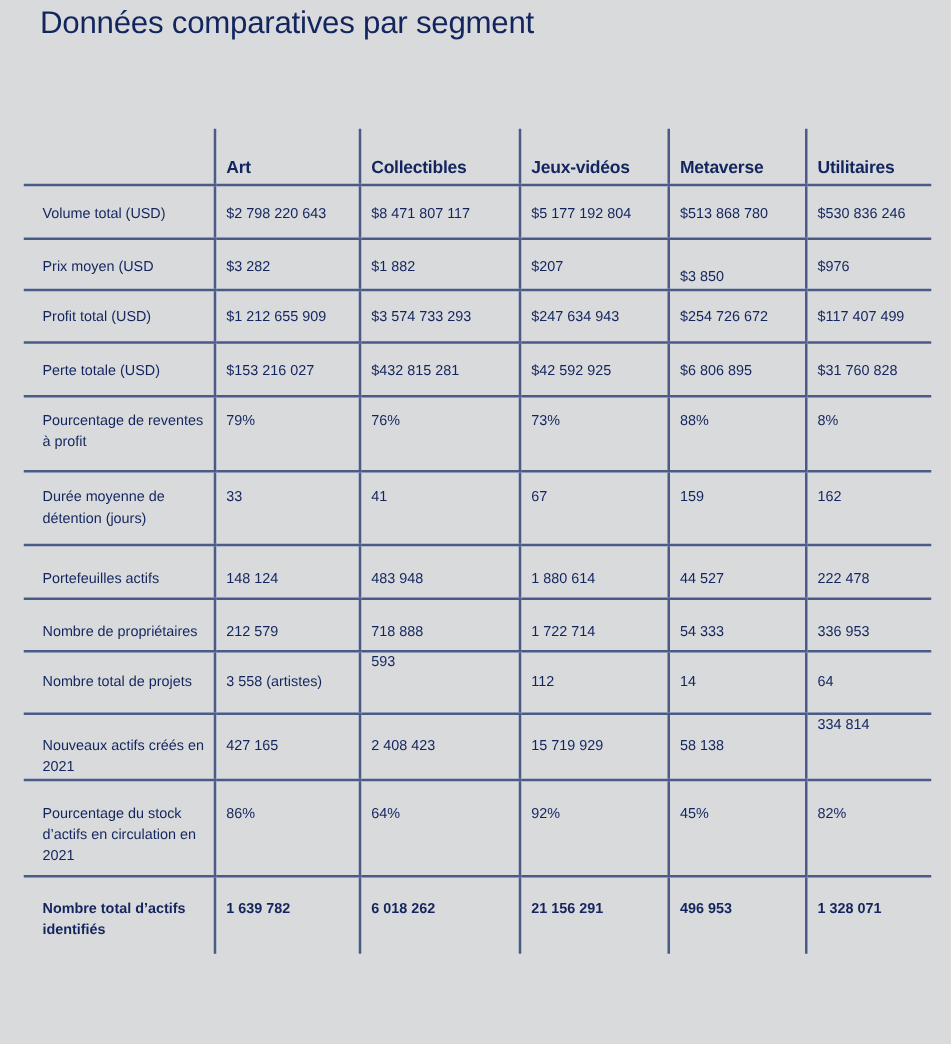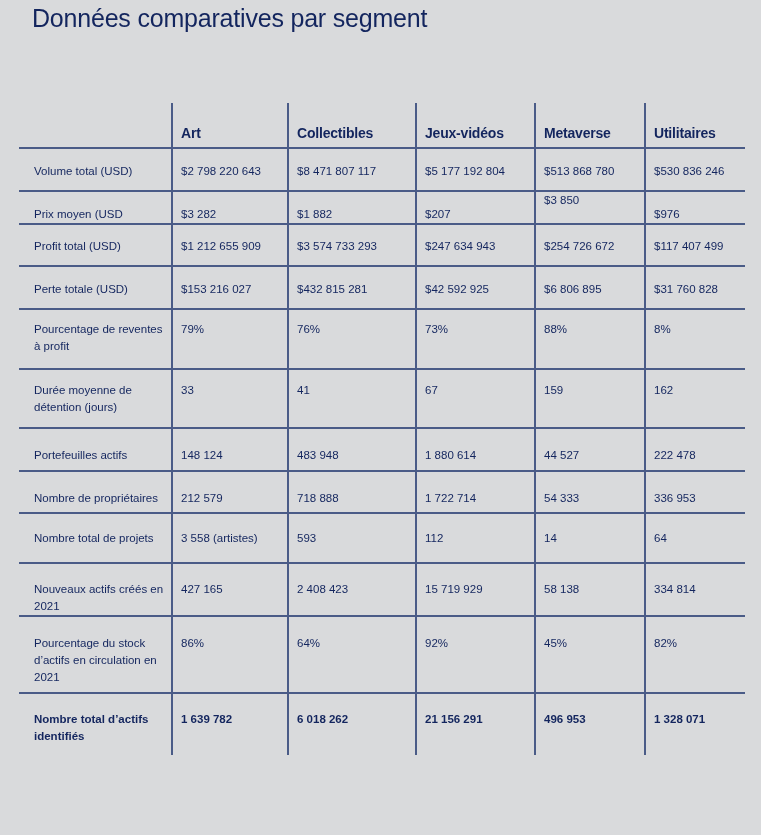"$3 850" td { padding-top: 0 -> 22px }
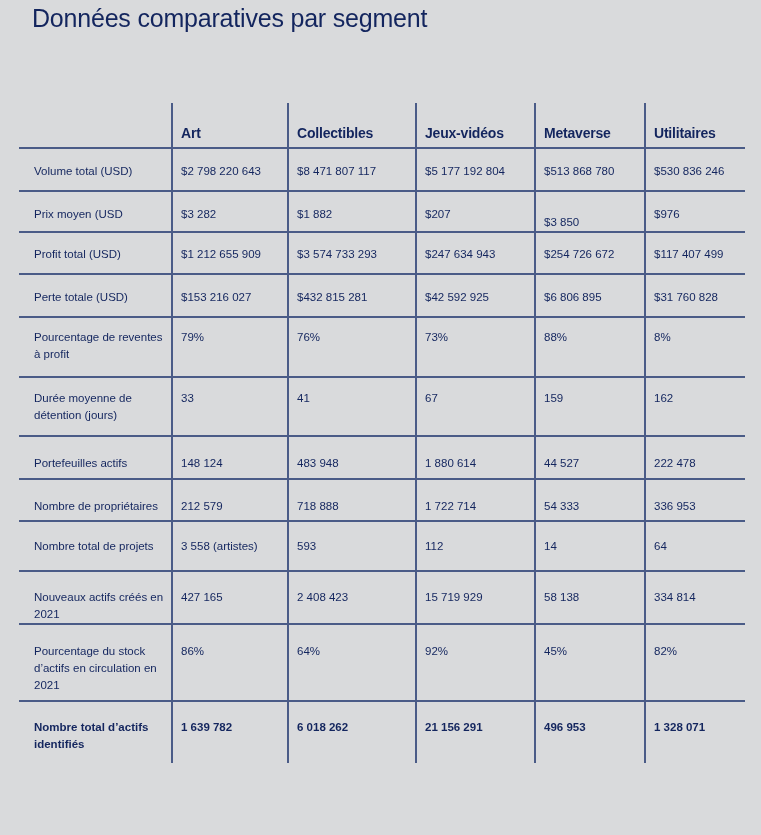"593" td { padding-top: 16px -> none }
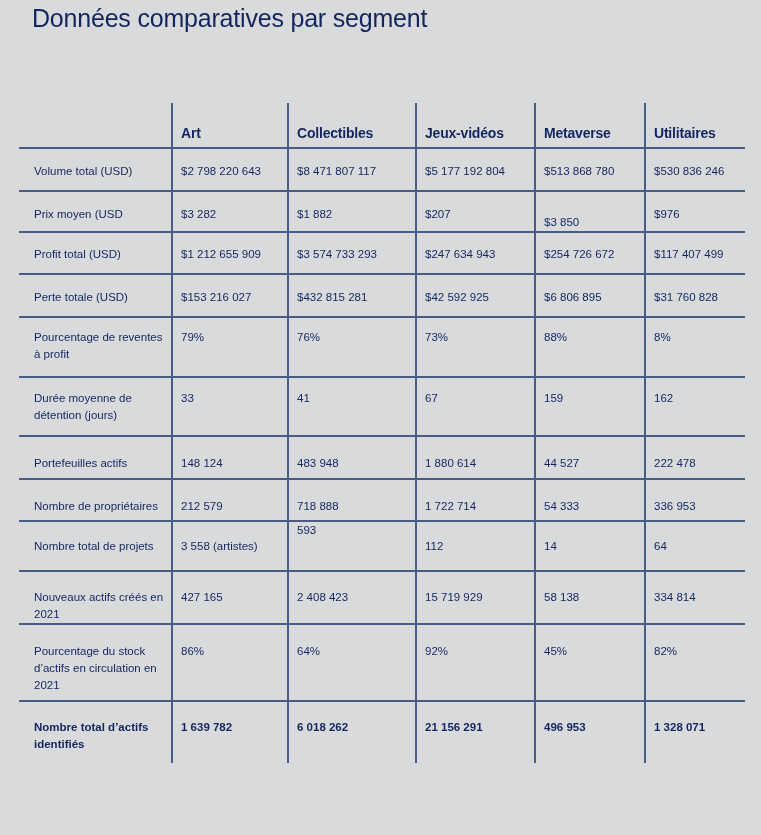"334 814" td { padding-top: 17px -> 0 }
